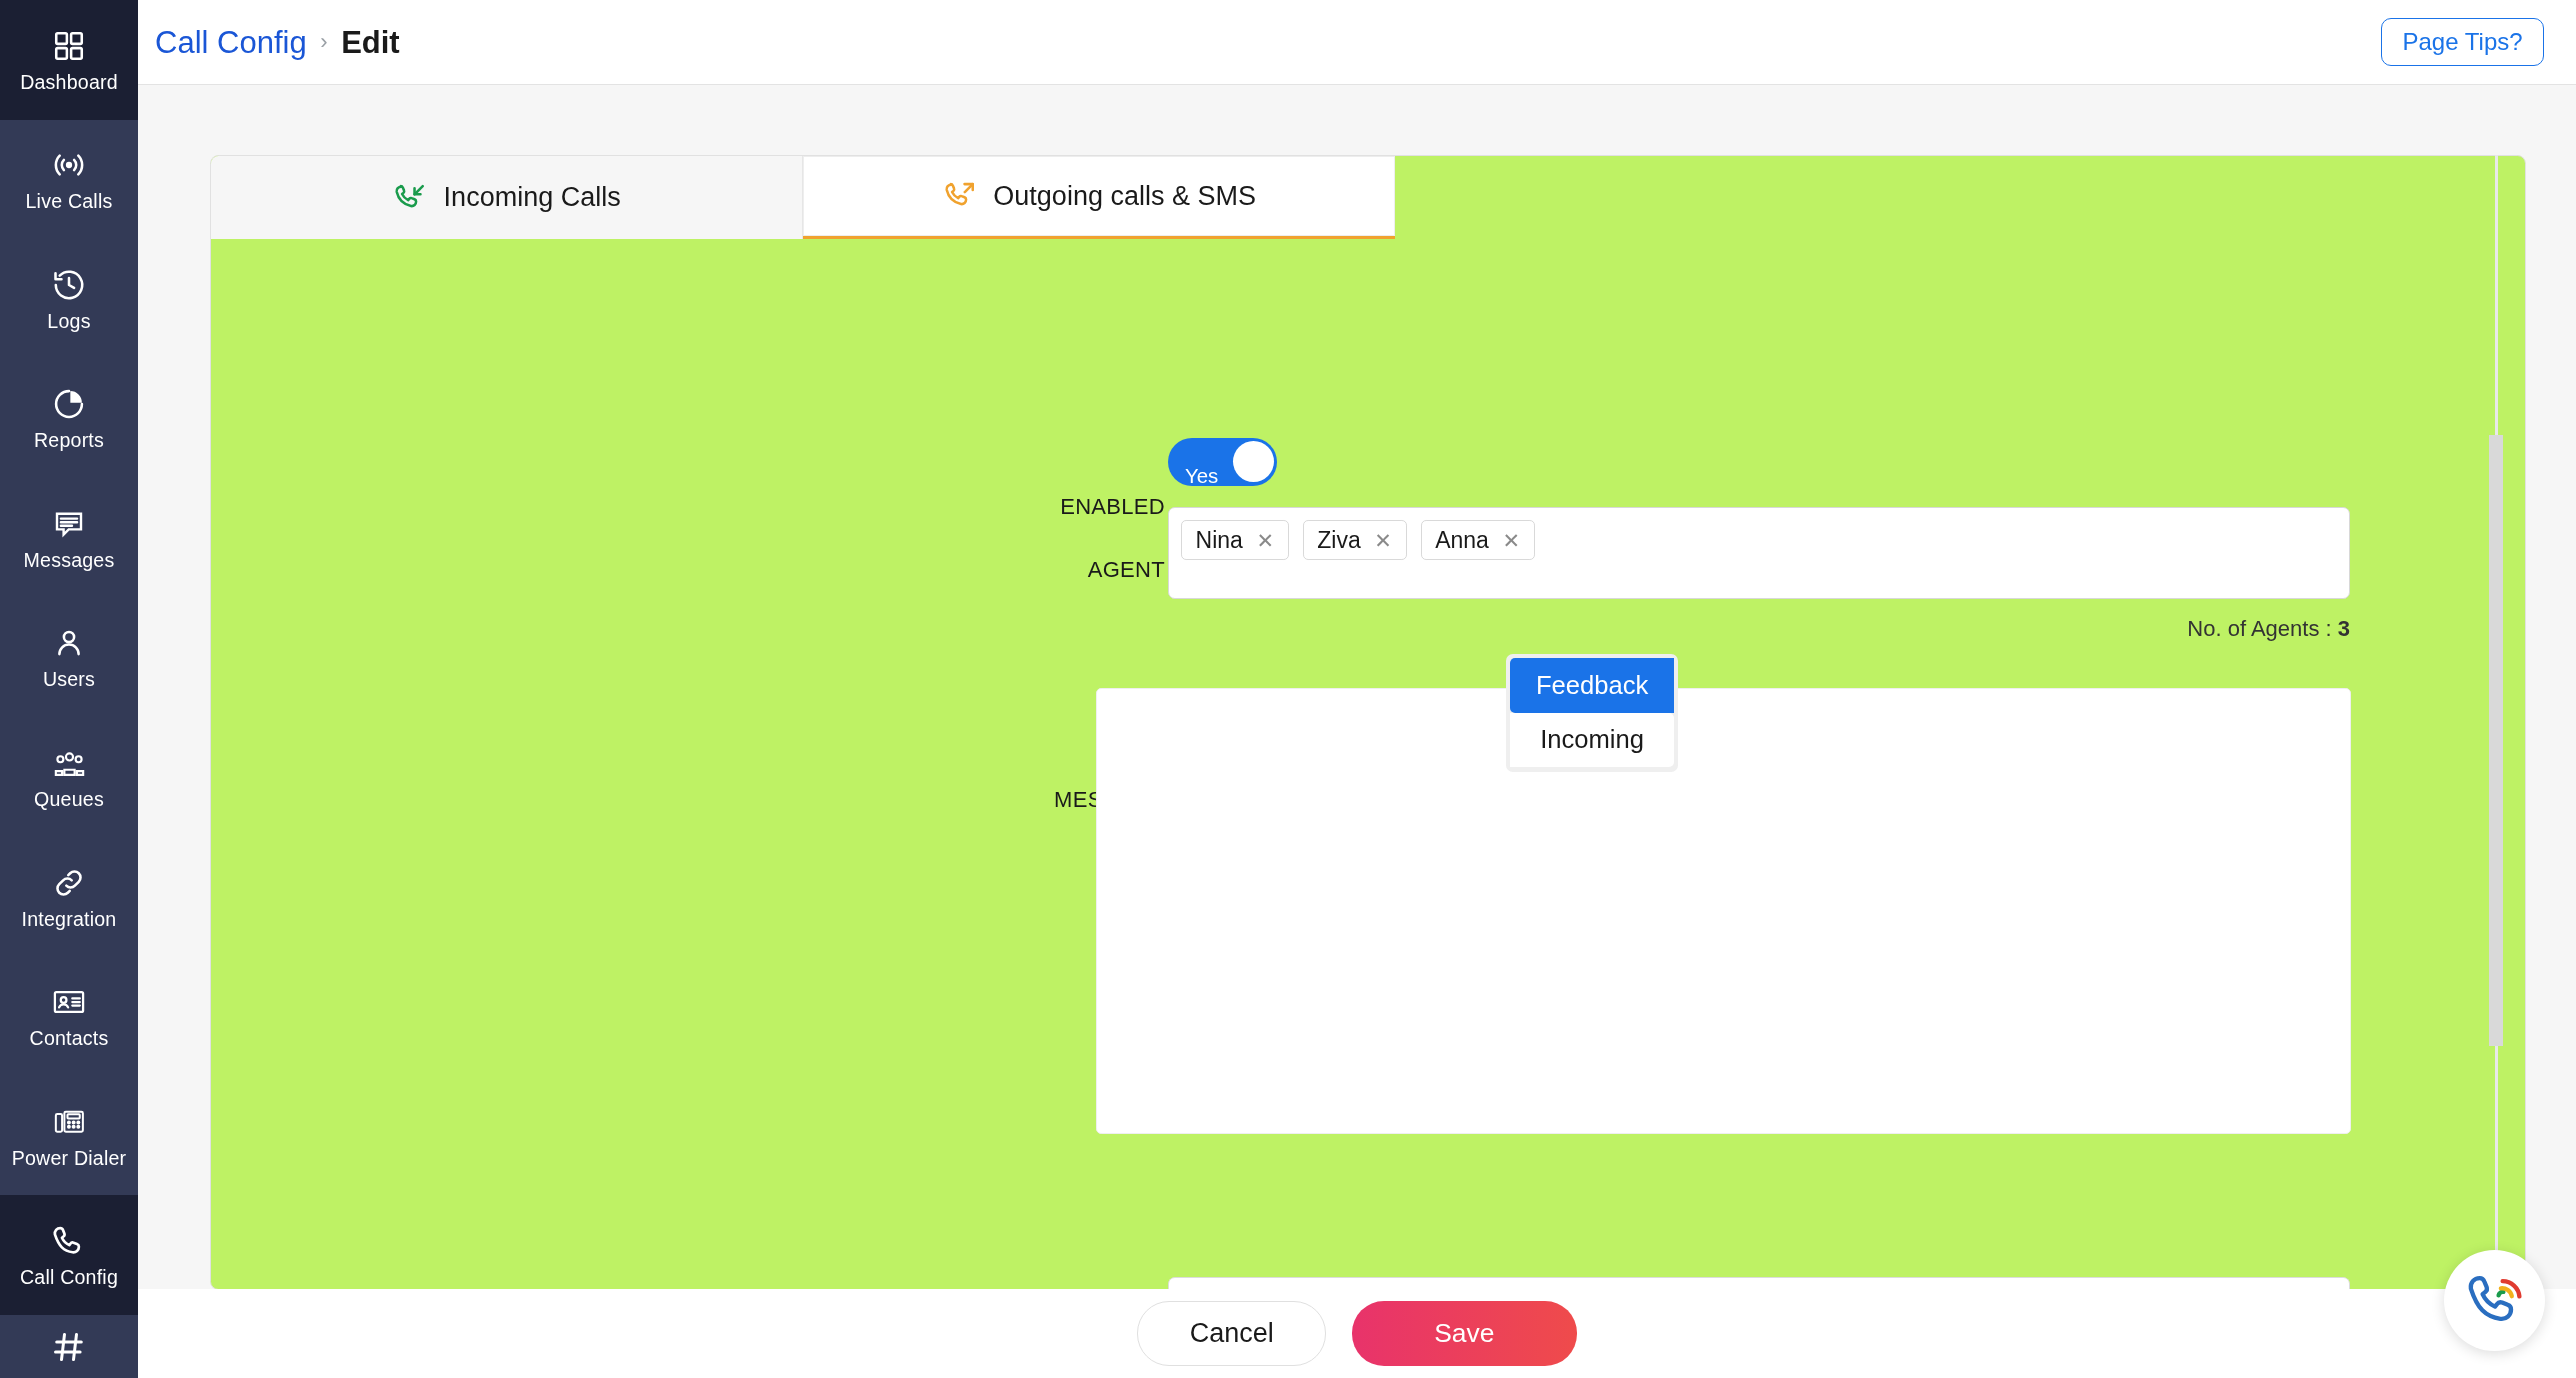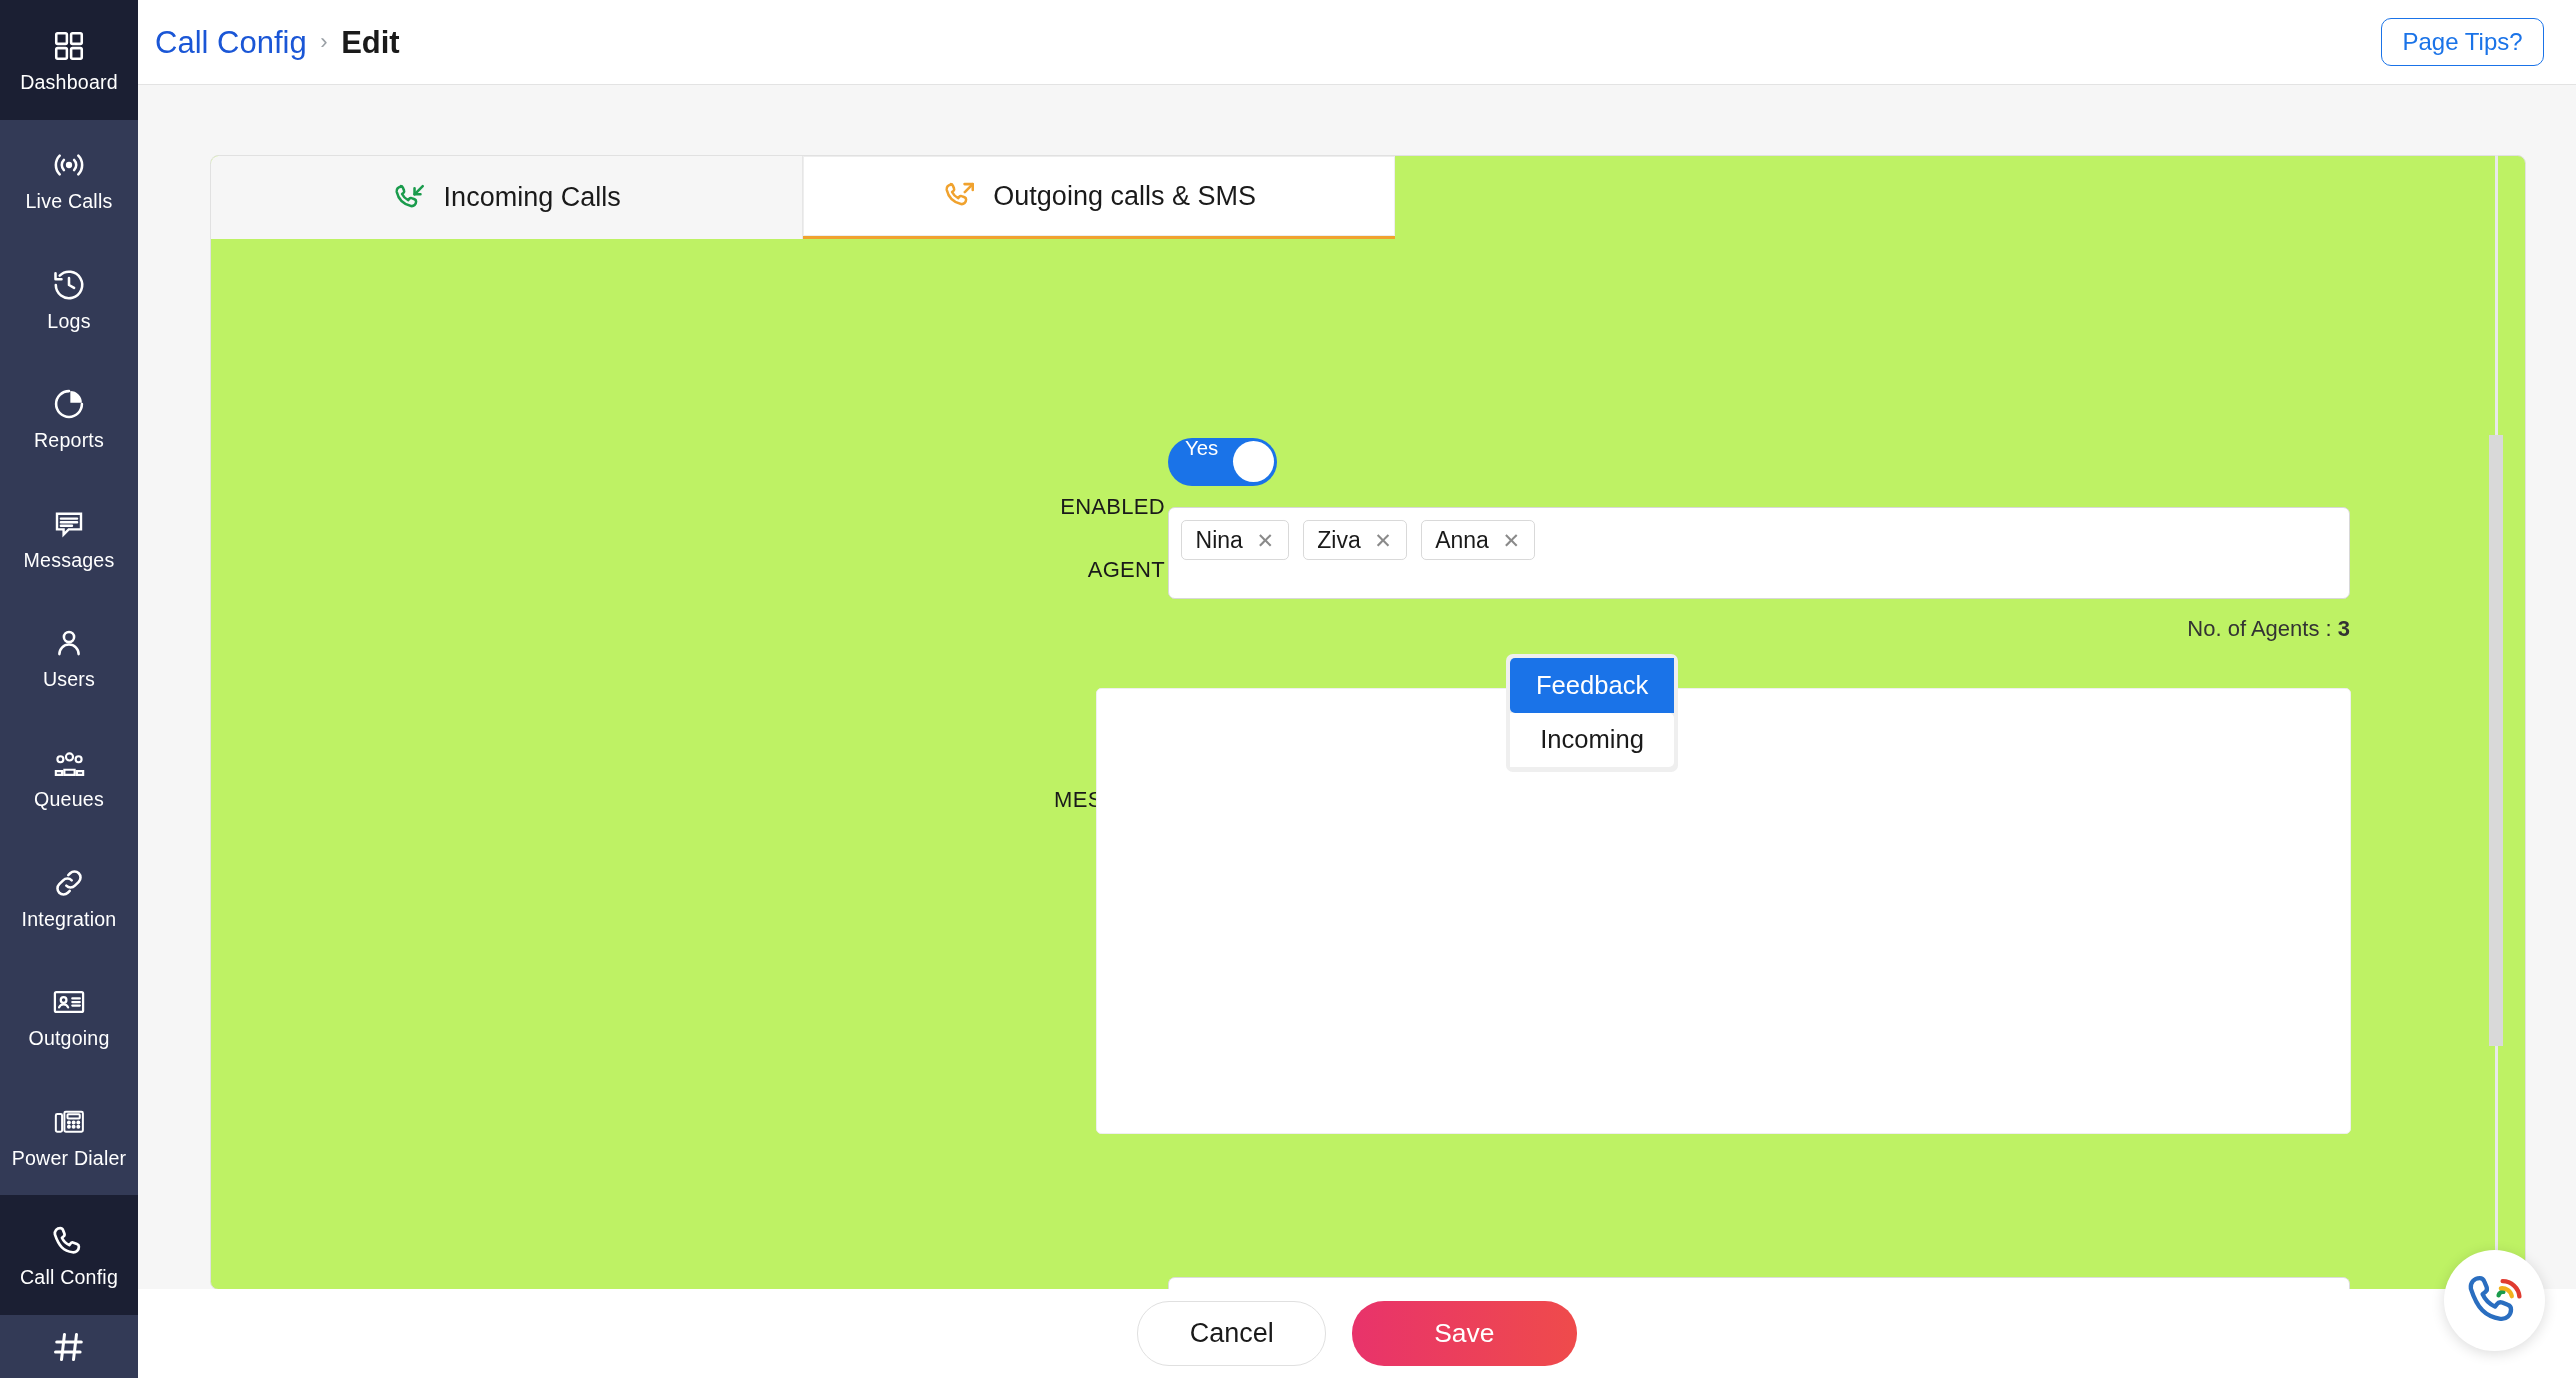"Yes" .toggle-yes { align-items: flex-start -> flex-end }
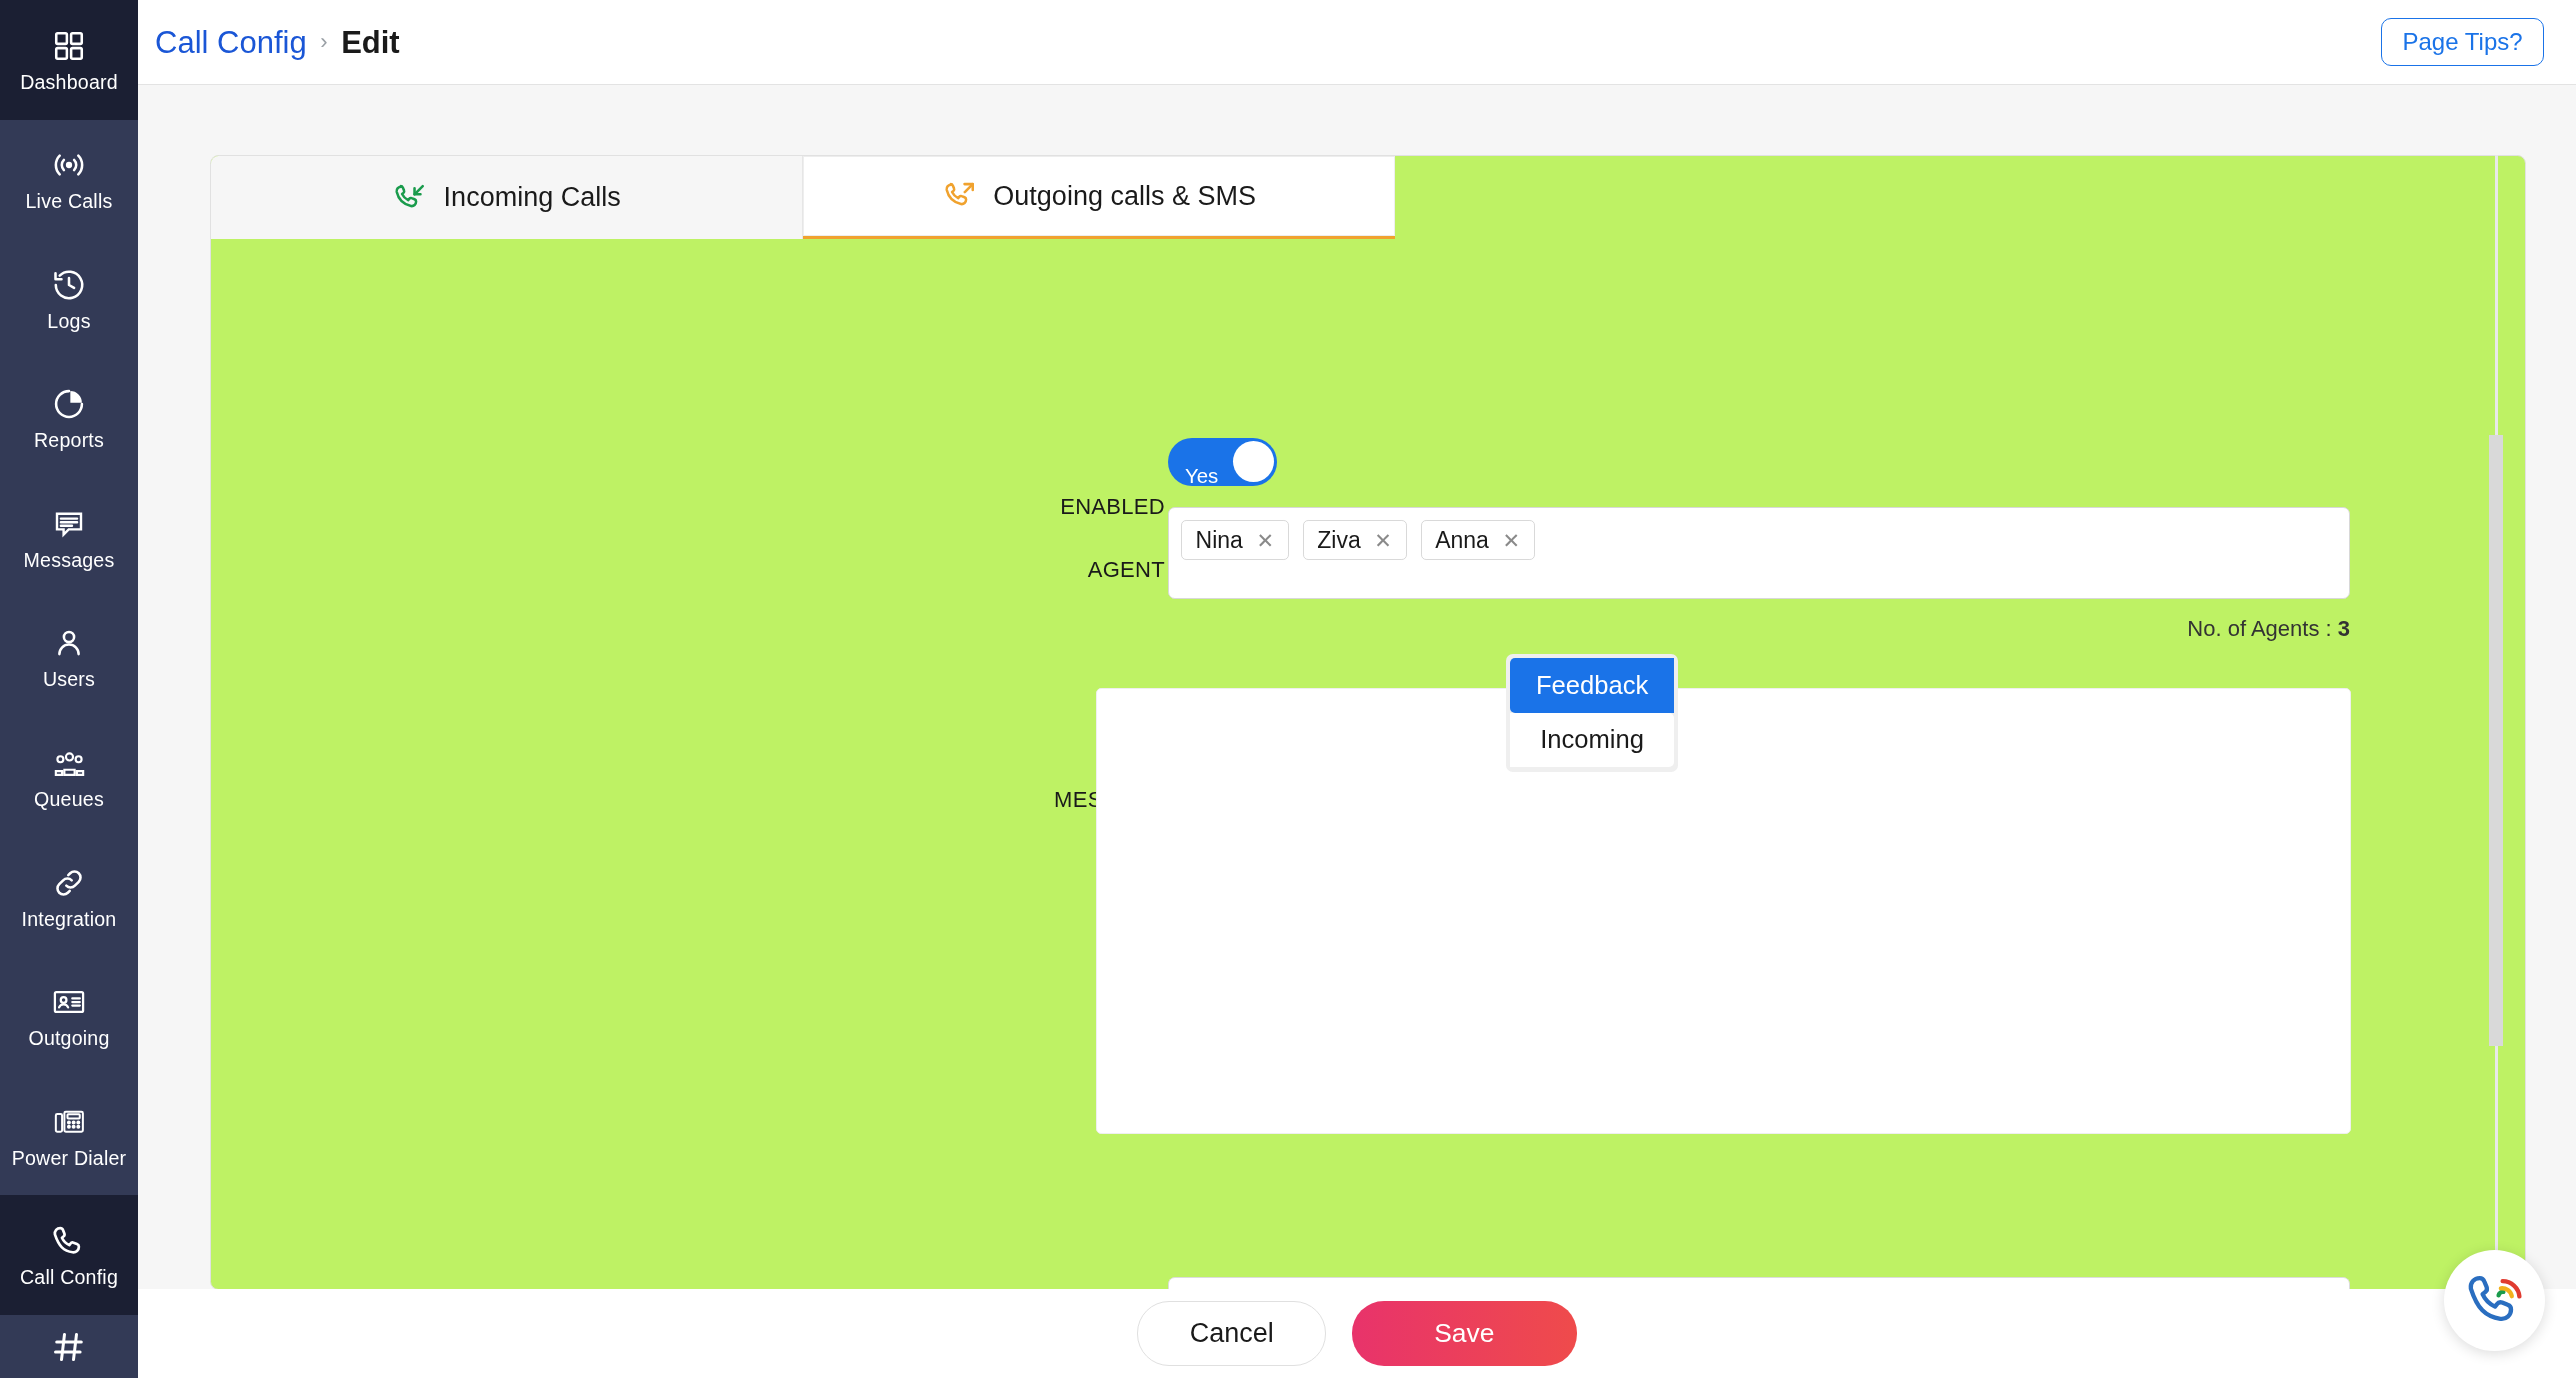"Outgoing" span.nav-label { text: Outgoing -> Contacts }
